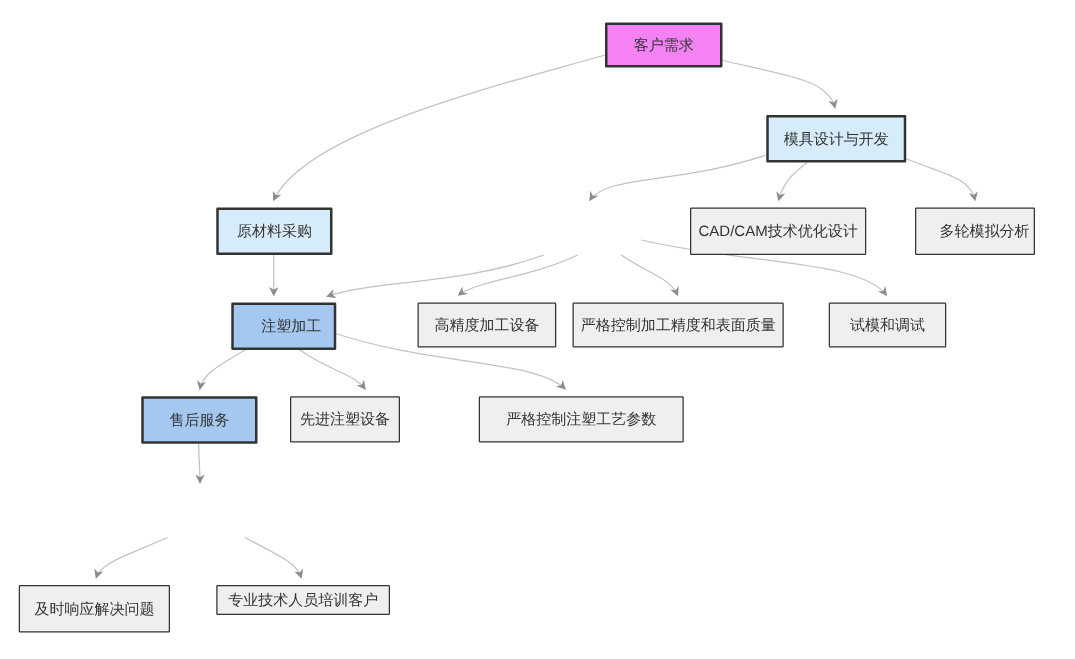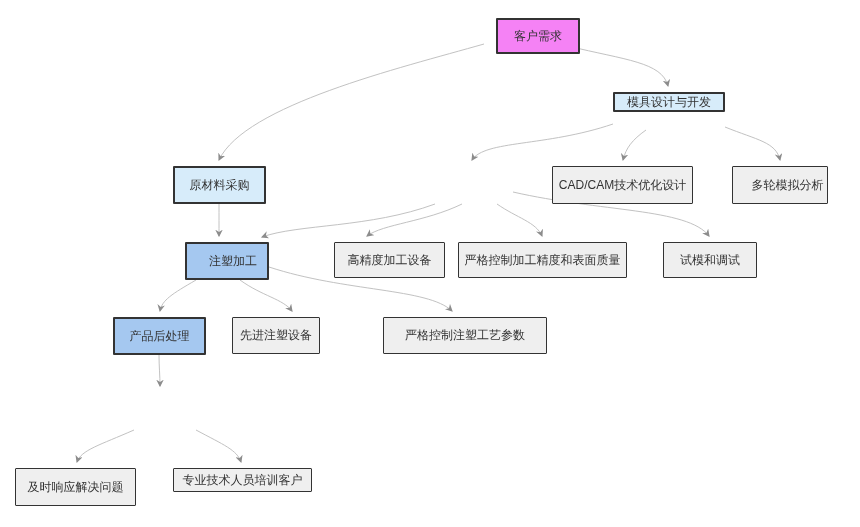"客户需求" div.node { margin-left: 12px -> none; width: 84px -> 94px }
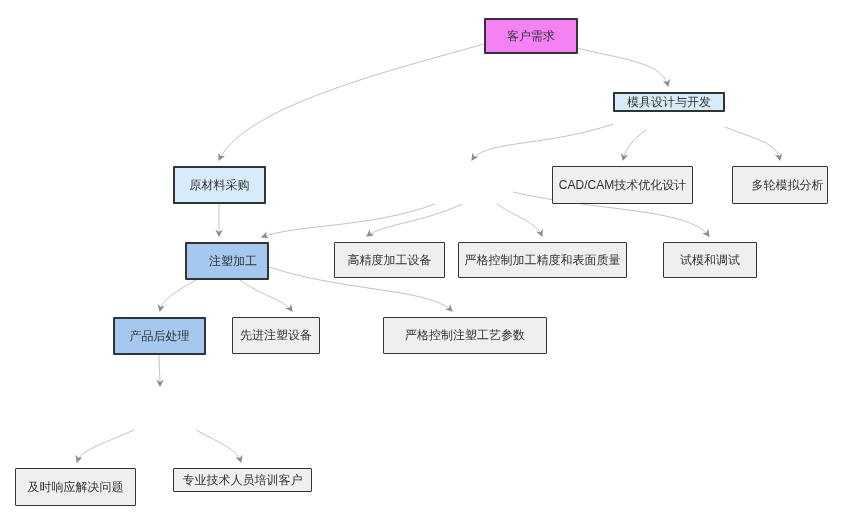"模具设计与开发" div.node { height: 20px -> 38px }
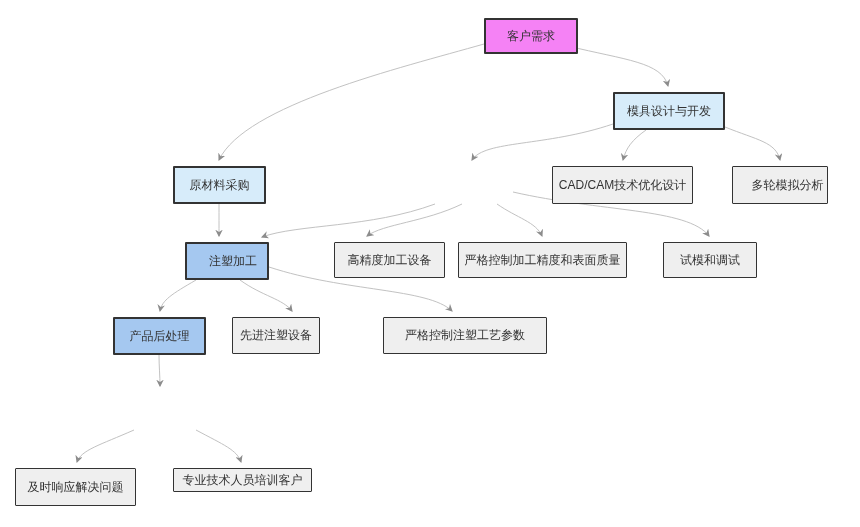"产品后处理" div.node { text: 产品后处理 -> 售后服务 }
